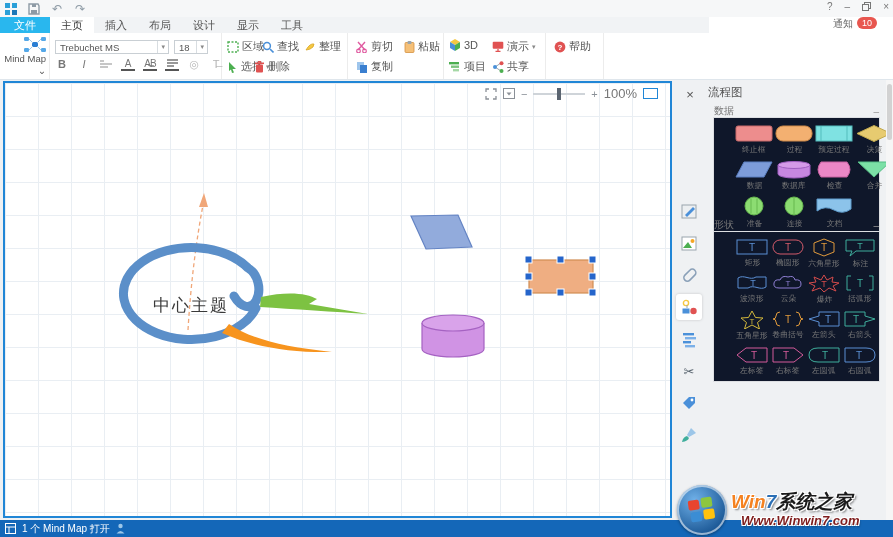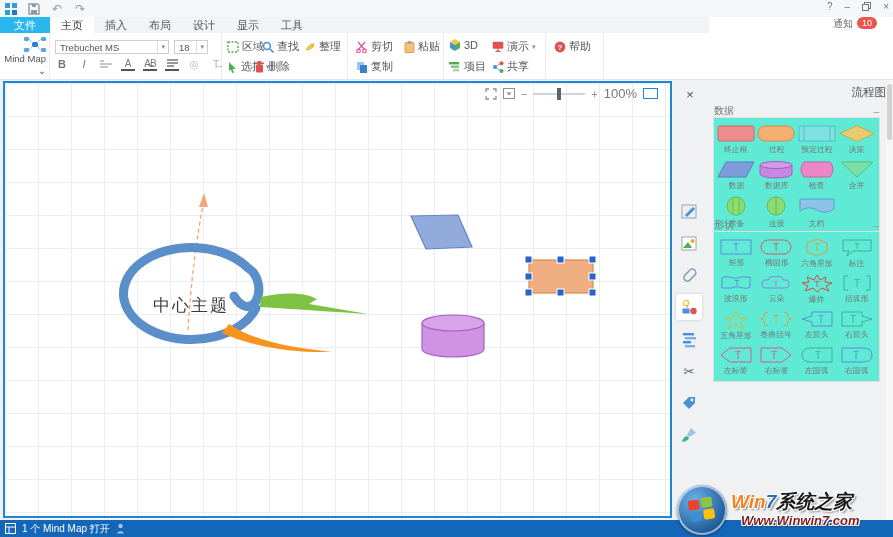"流程图" .ptitle { text-align: right -> left }
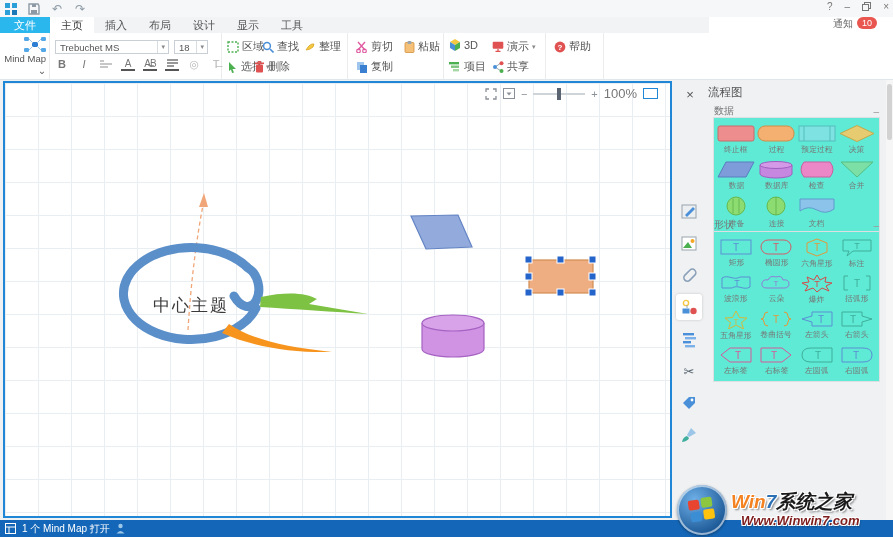"终止框" .pcard { background: #5eead4 -> #0f172a; padding: 4px 2px 2px -> 4px 20px 2px }
